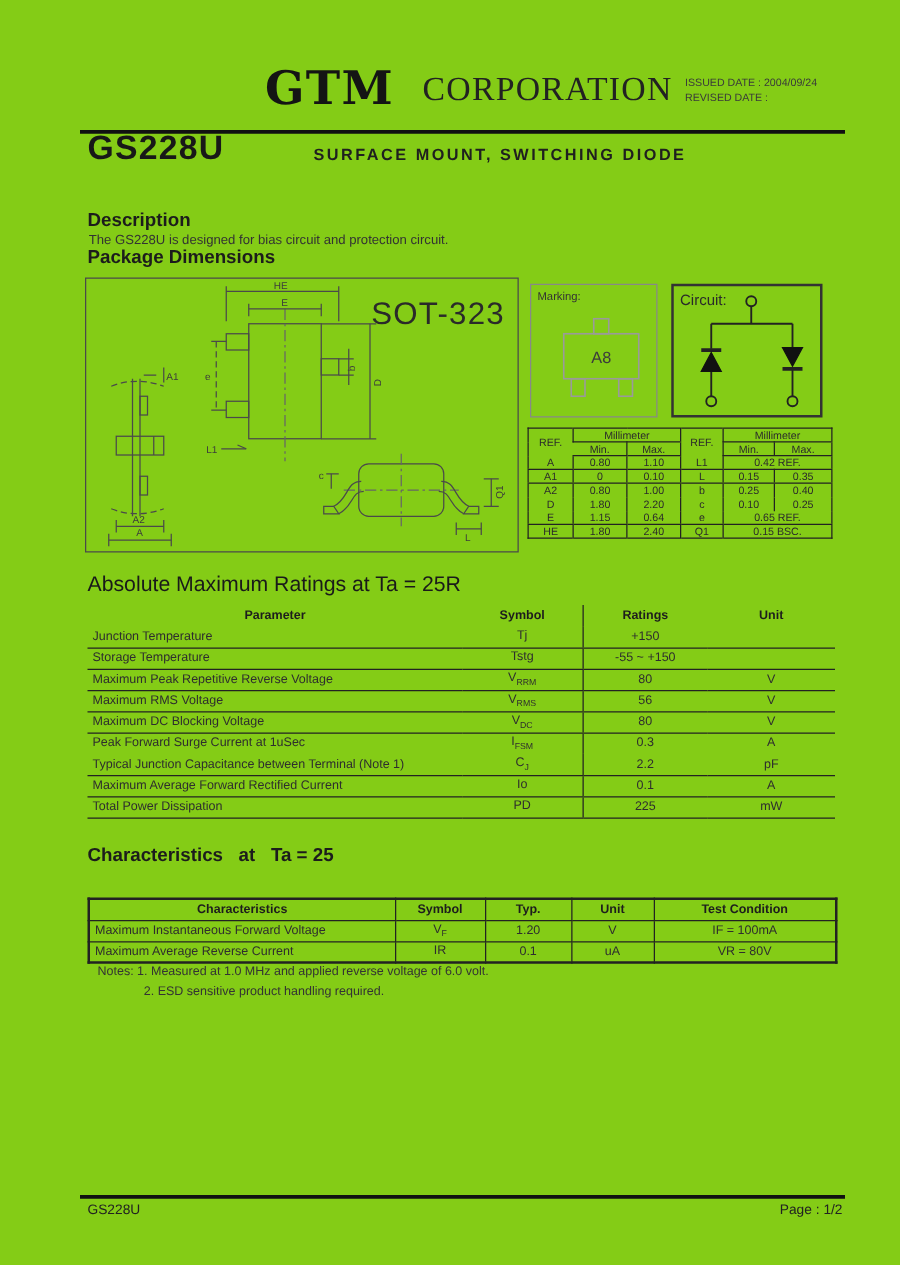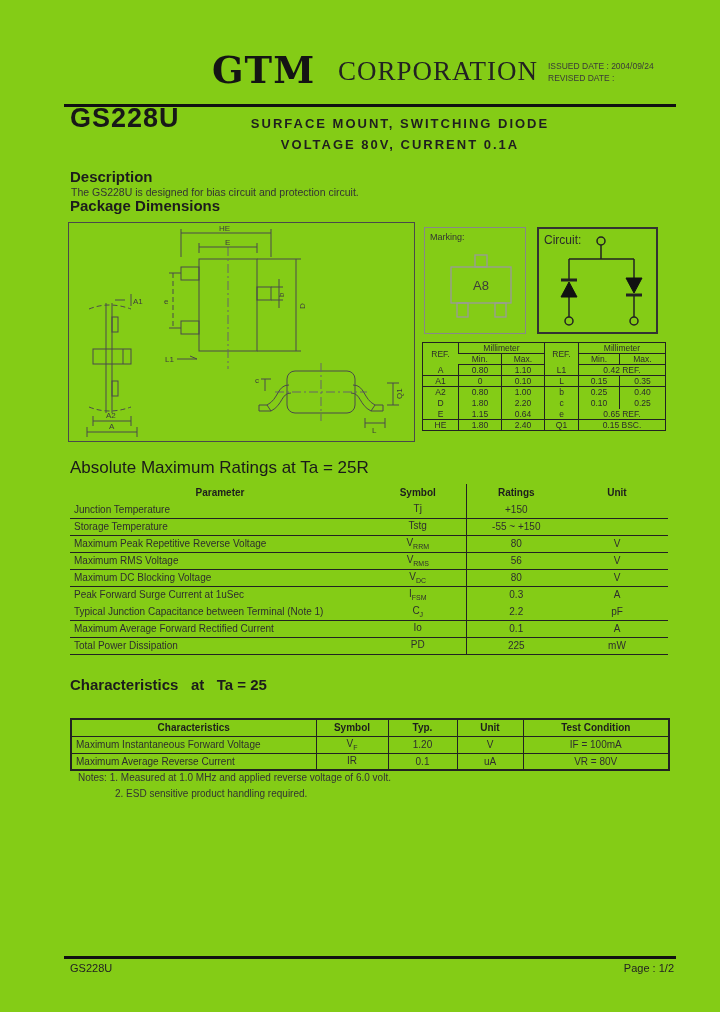"VOLTAGE 80V, CURRENT 0.1A" div { html: <div>VOLTAGE 80V, CURRENT 0.1A</div> -> none }
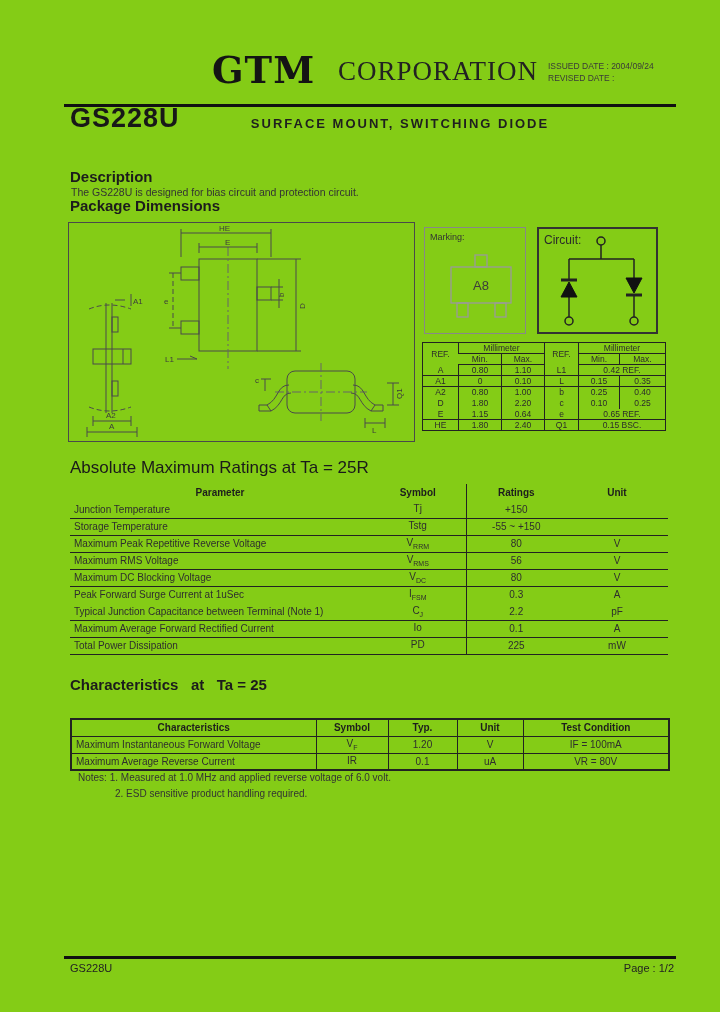"SOT-323" div.sot-label { html: none -> <div>SOT-323</div> }
